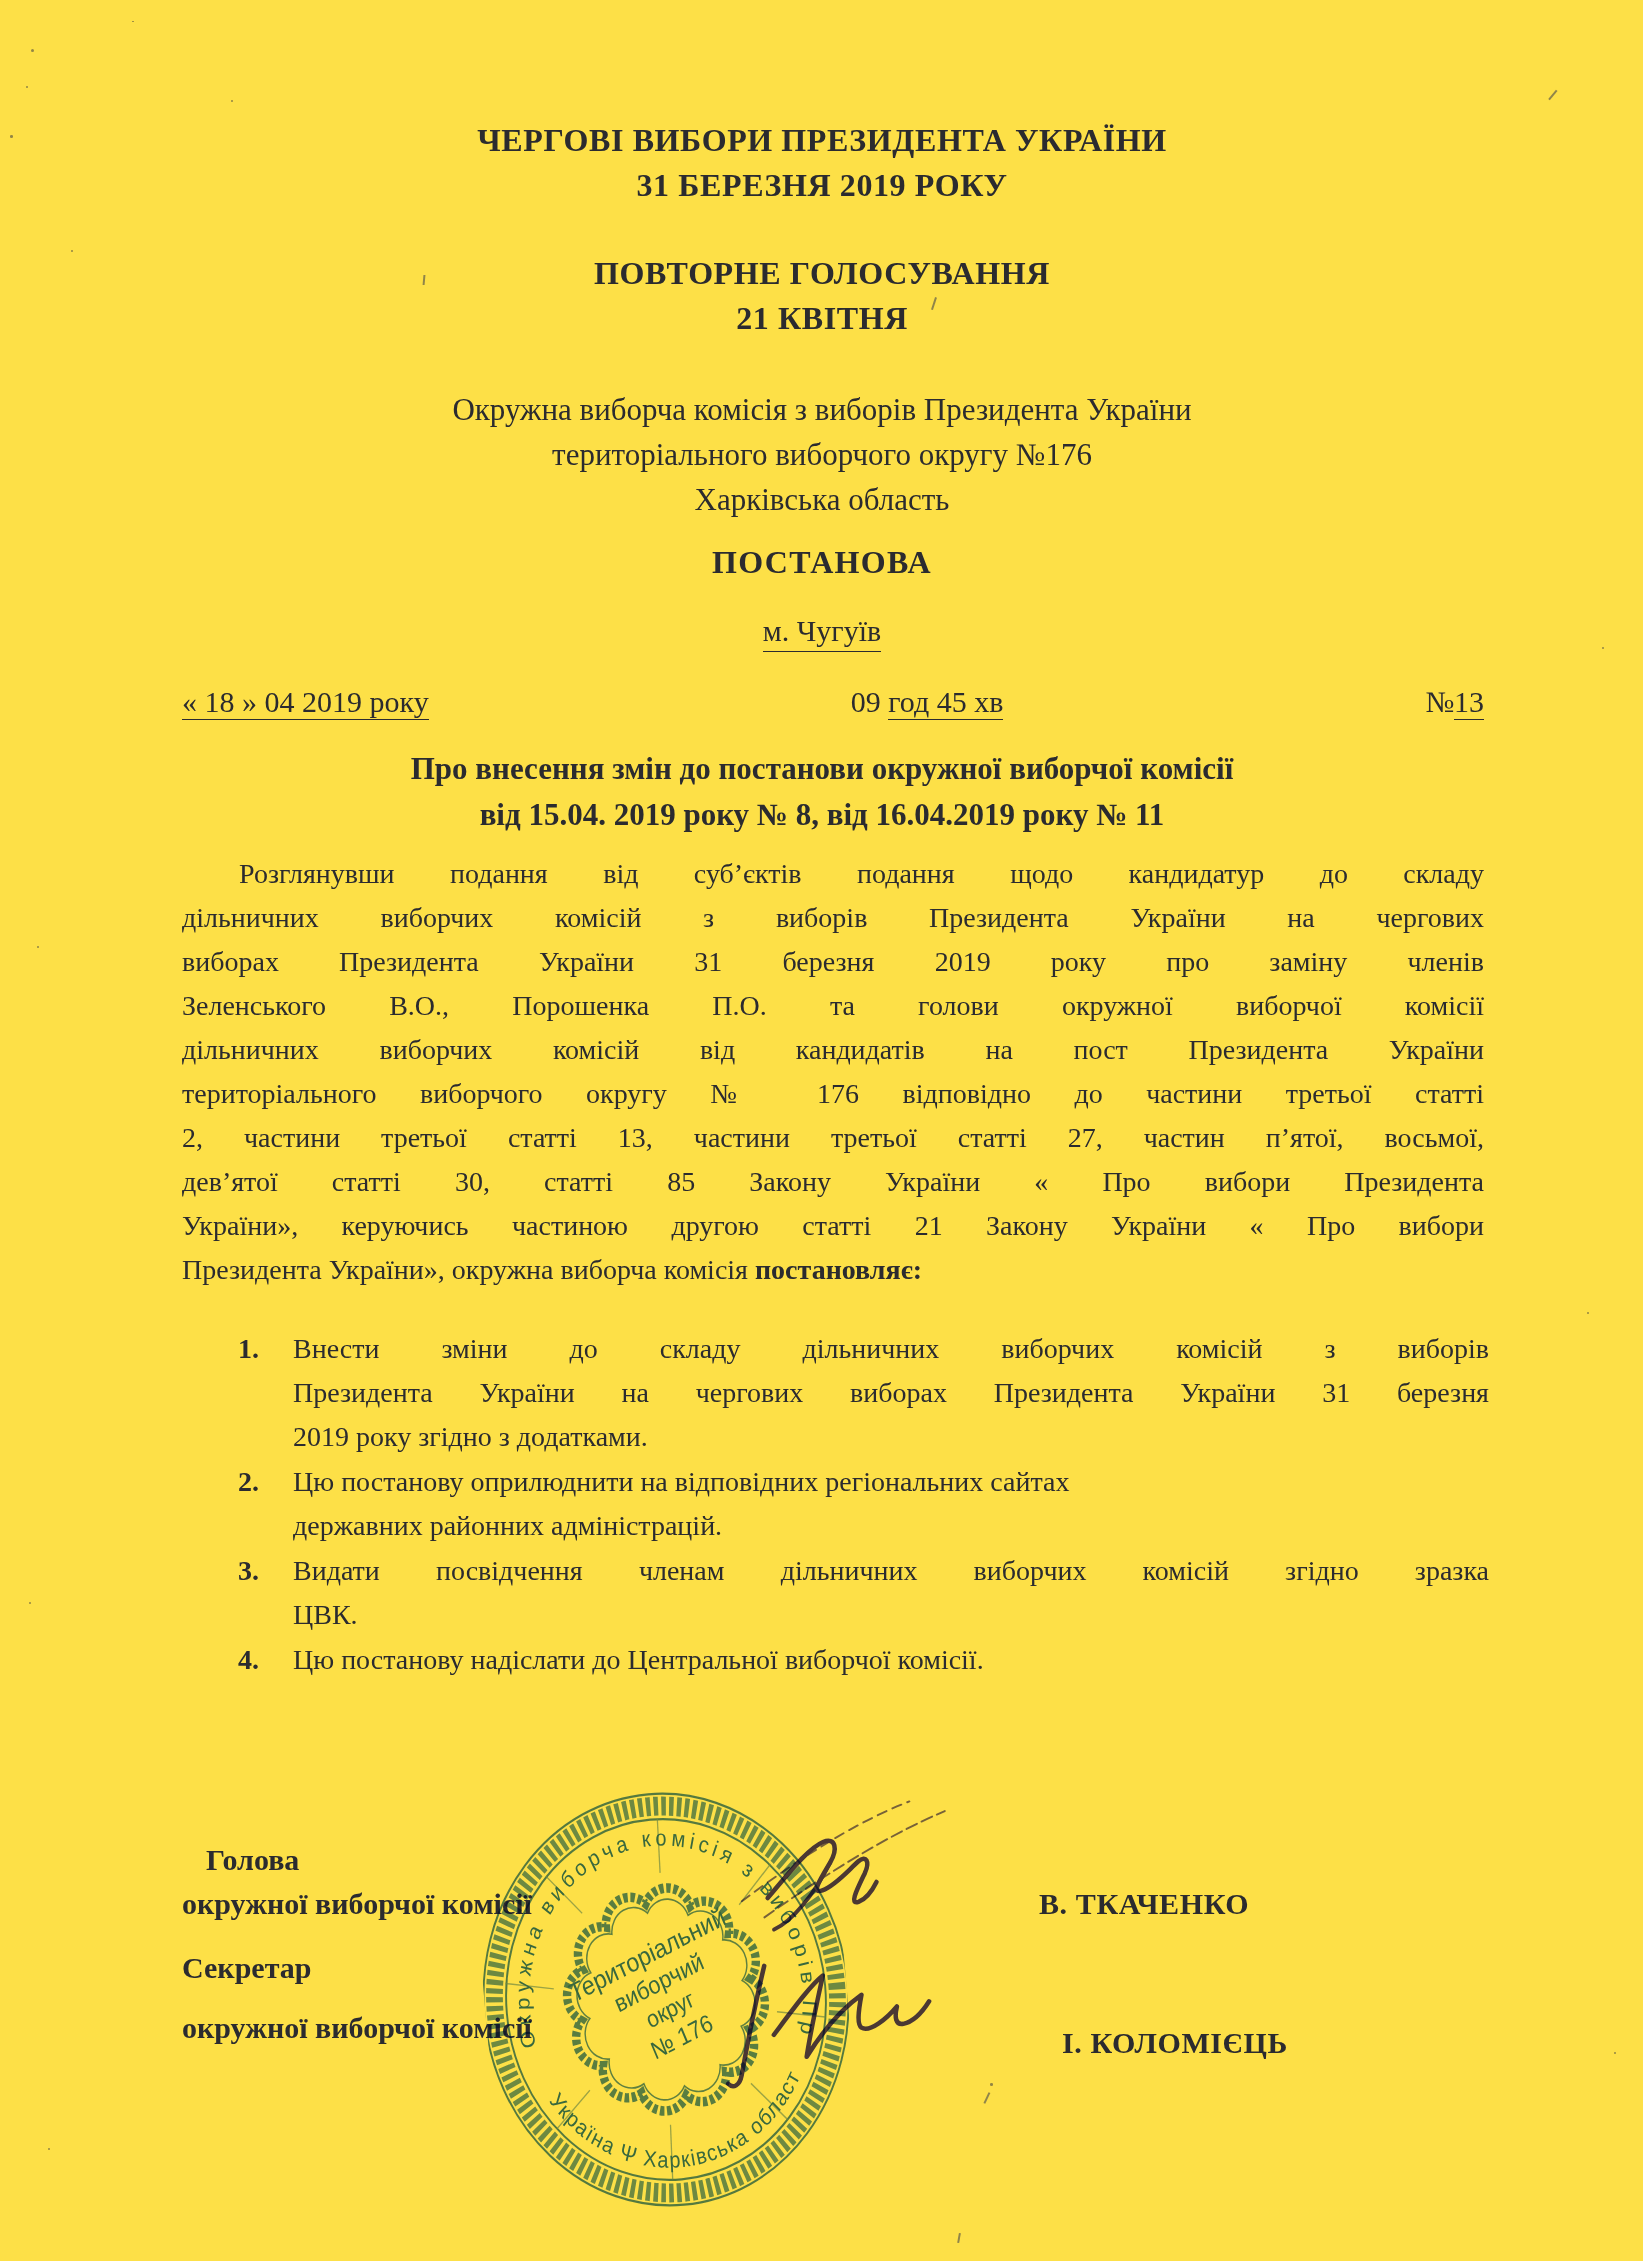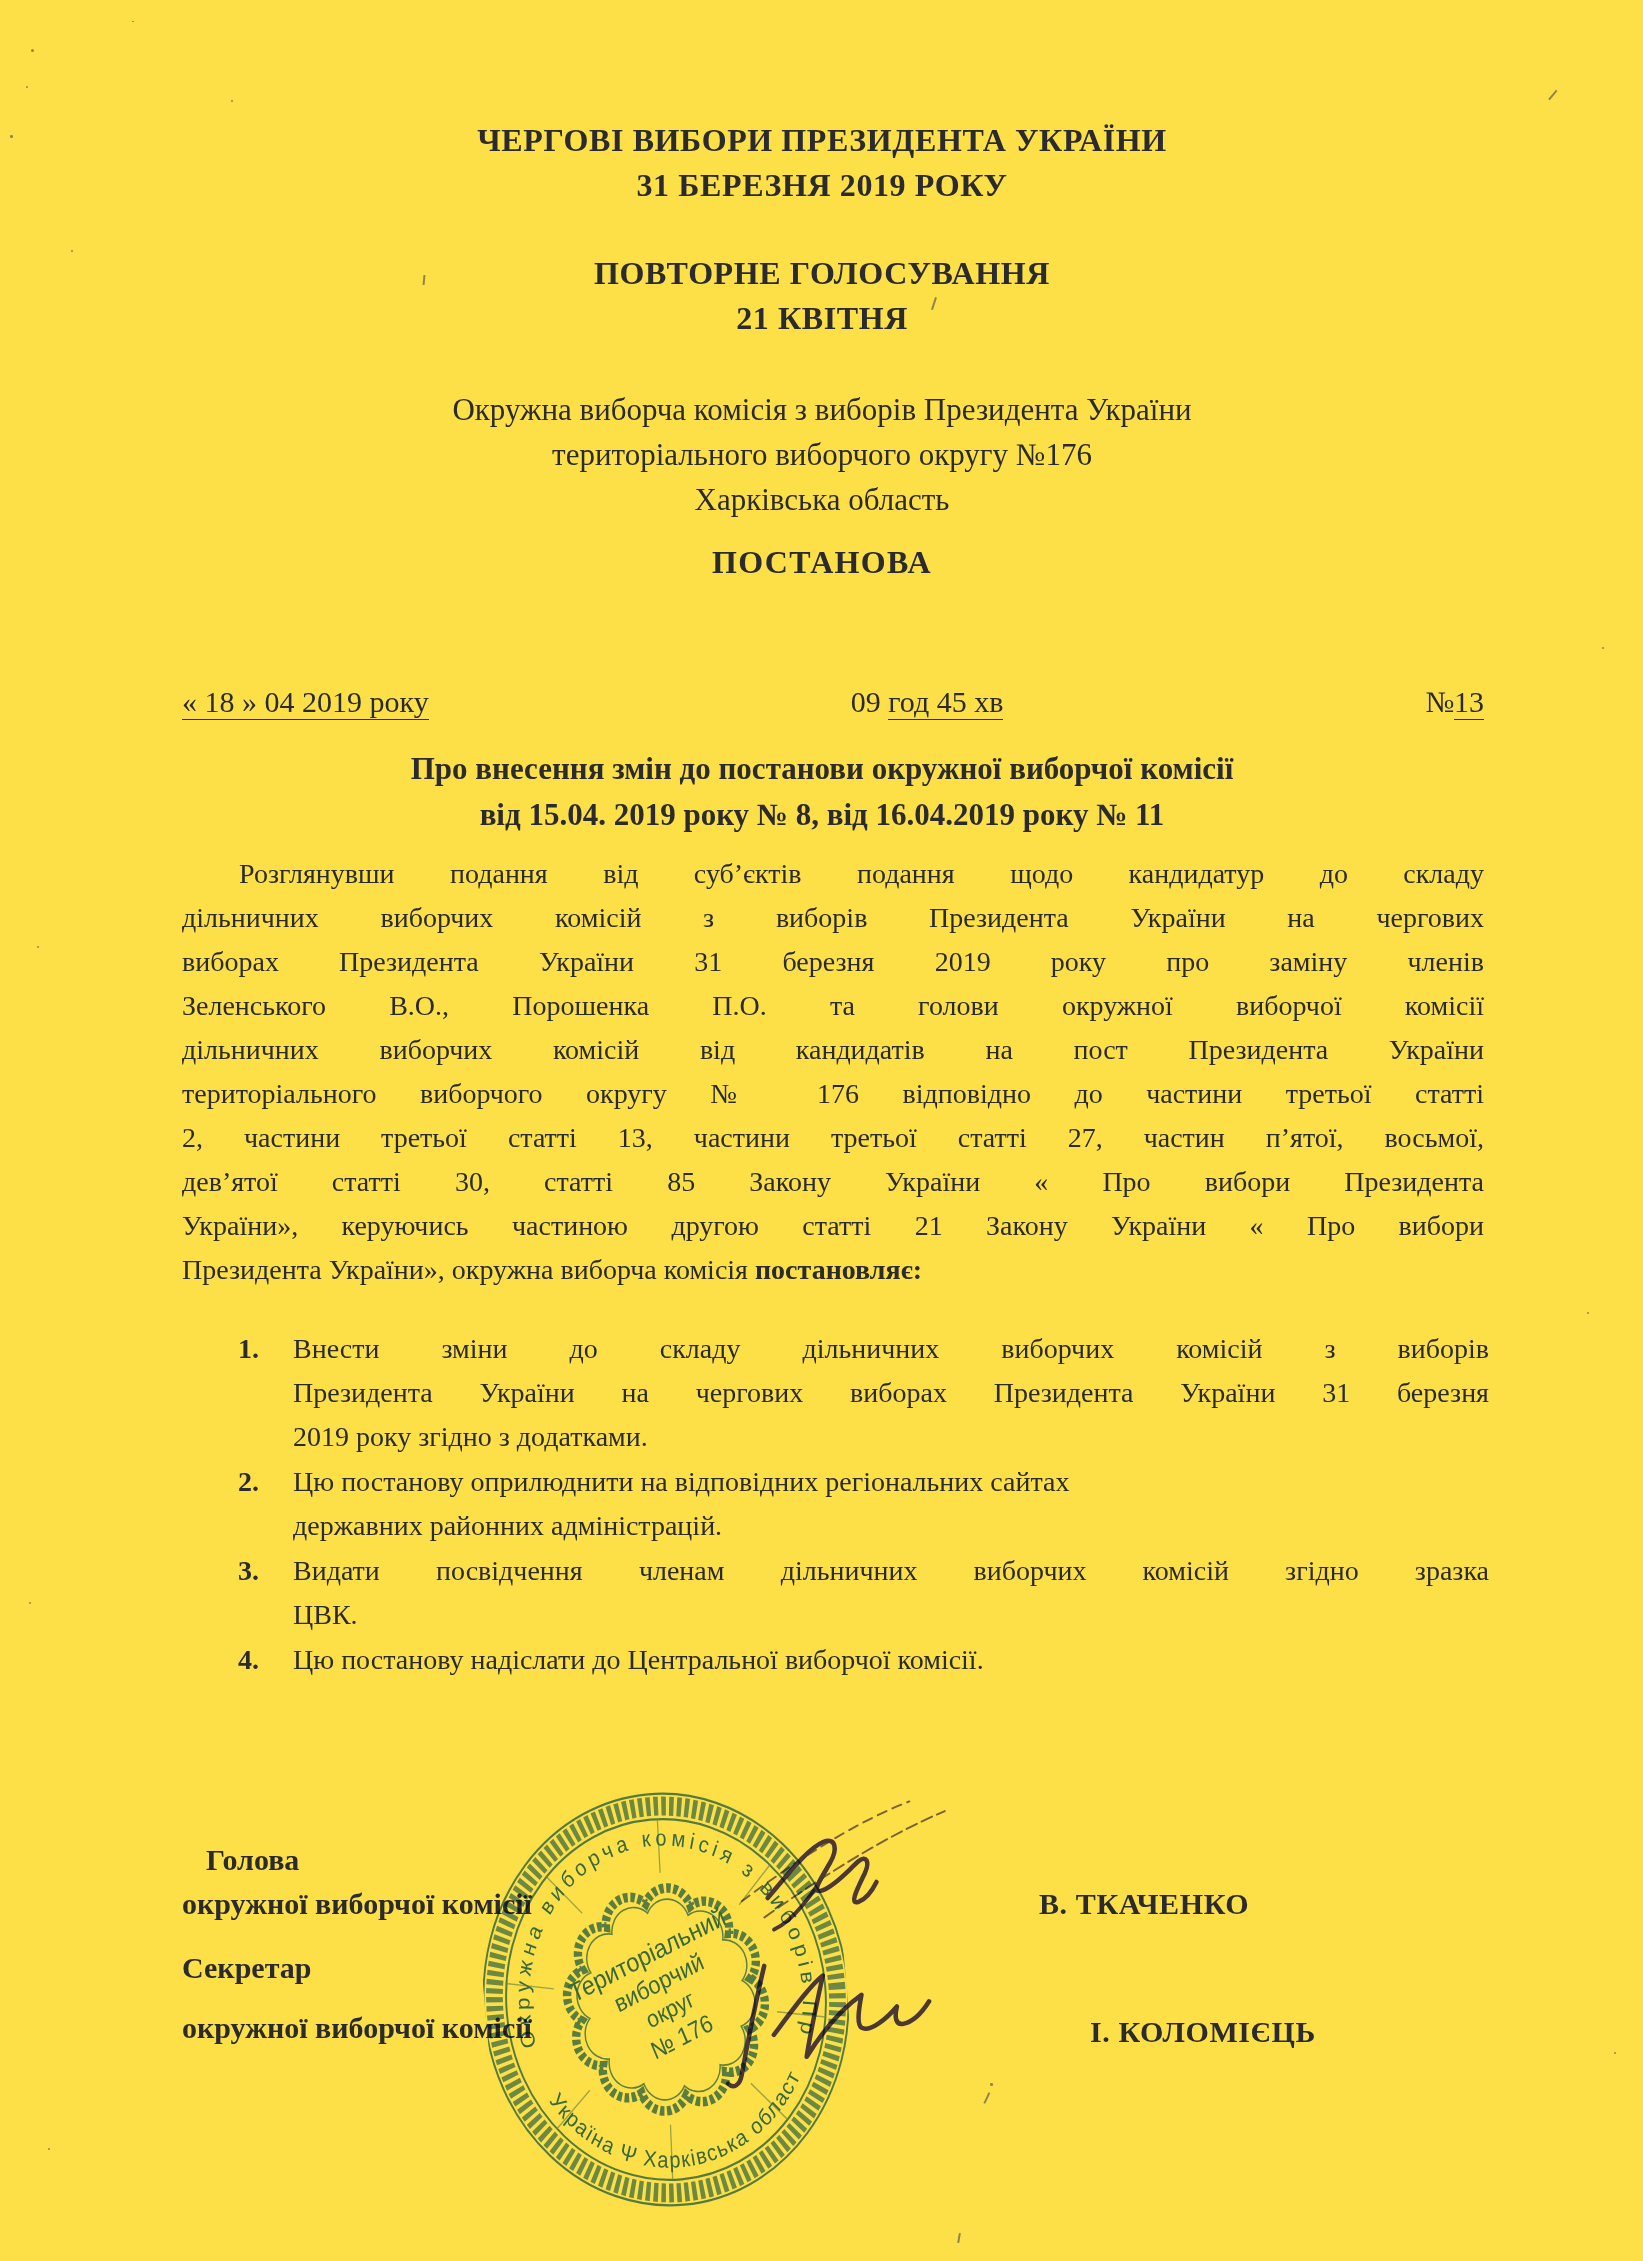"м. Чугуїв" div.city { html: none -> <div> <span>м. Чугуїв</span> </div> }
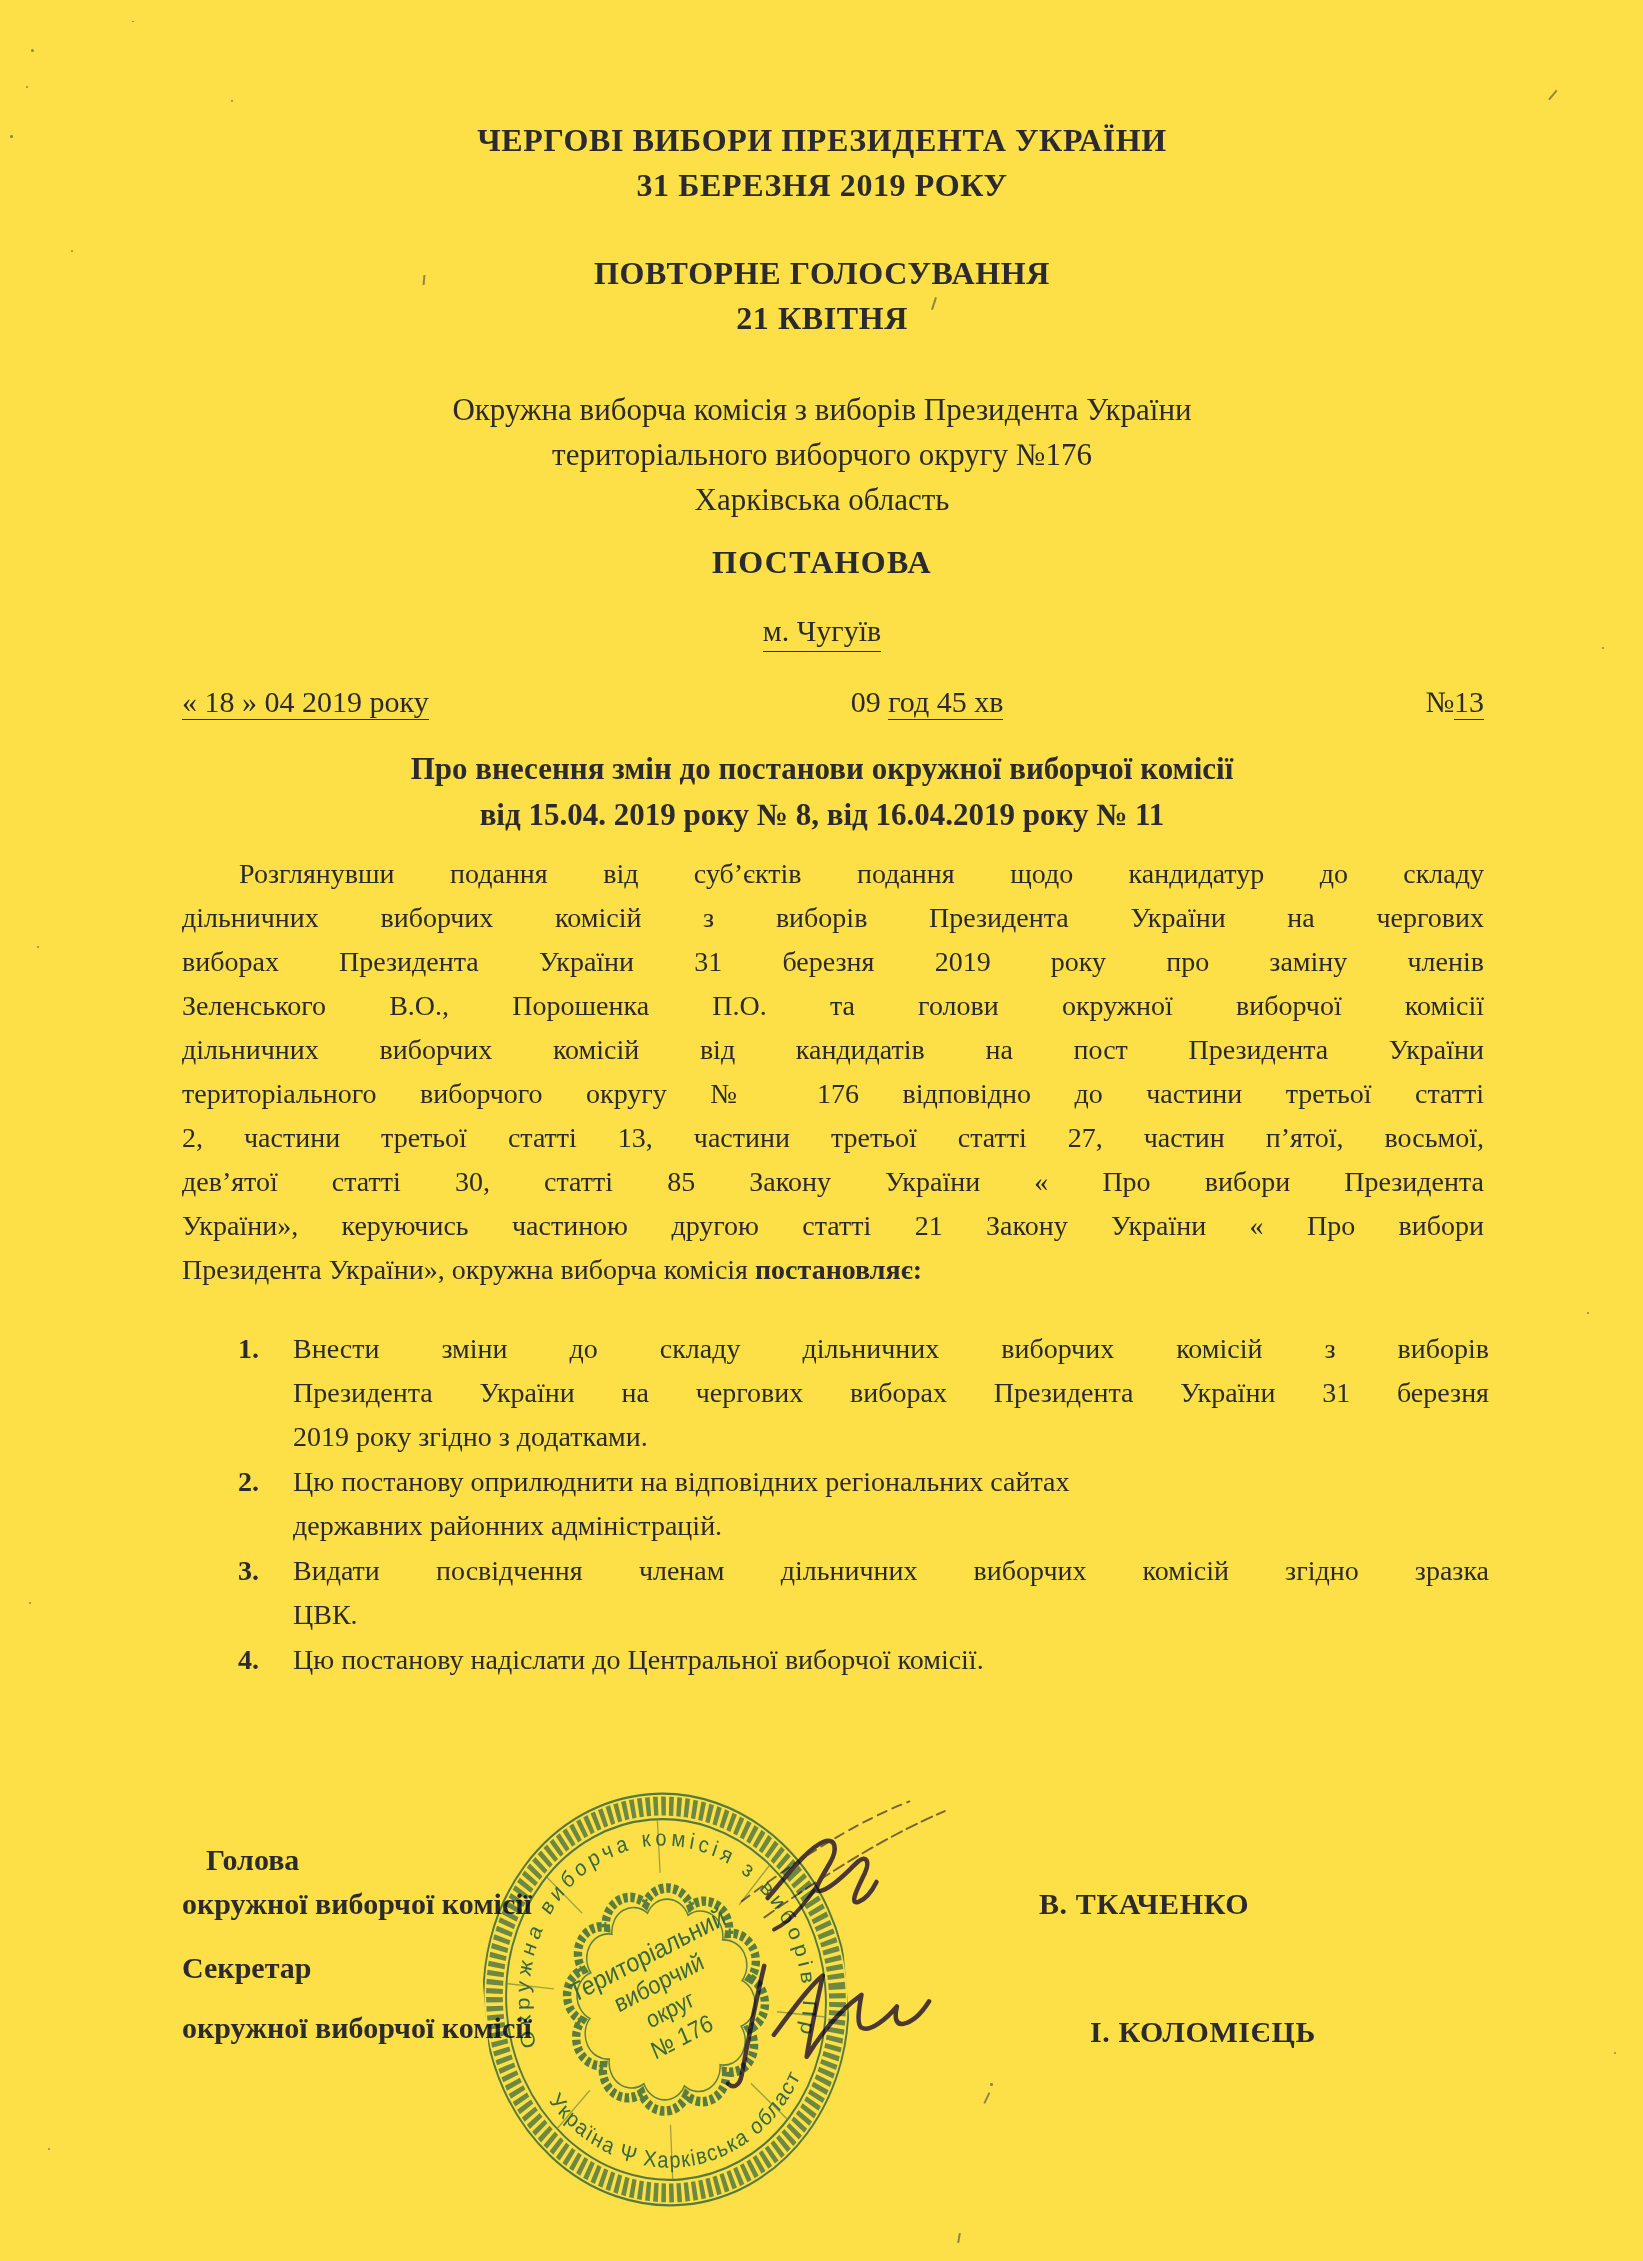"І. КОЛОМІЄЦЬ" div.signame { margin-left: 28px -> none; top: 180px -> 191px }
